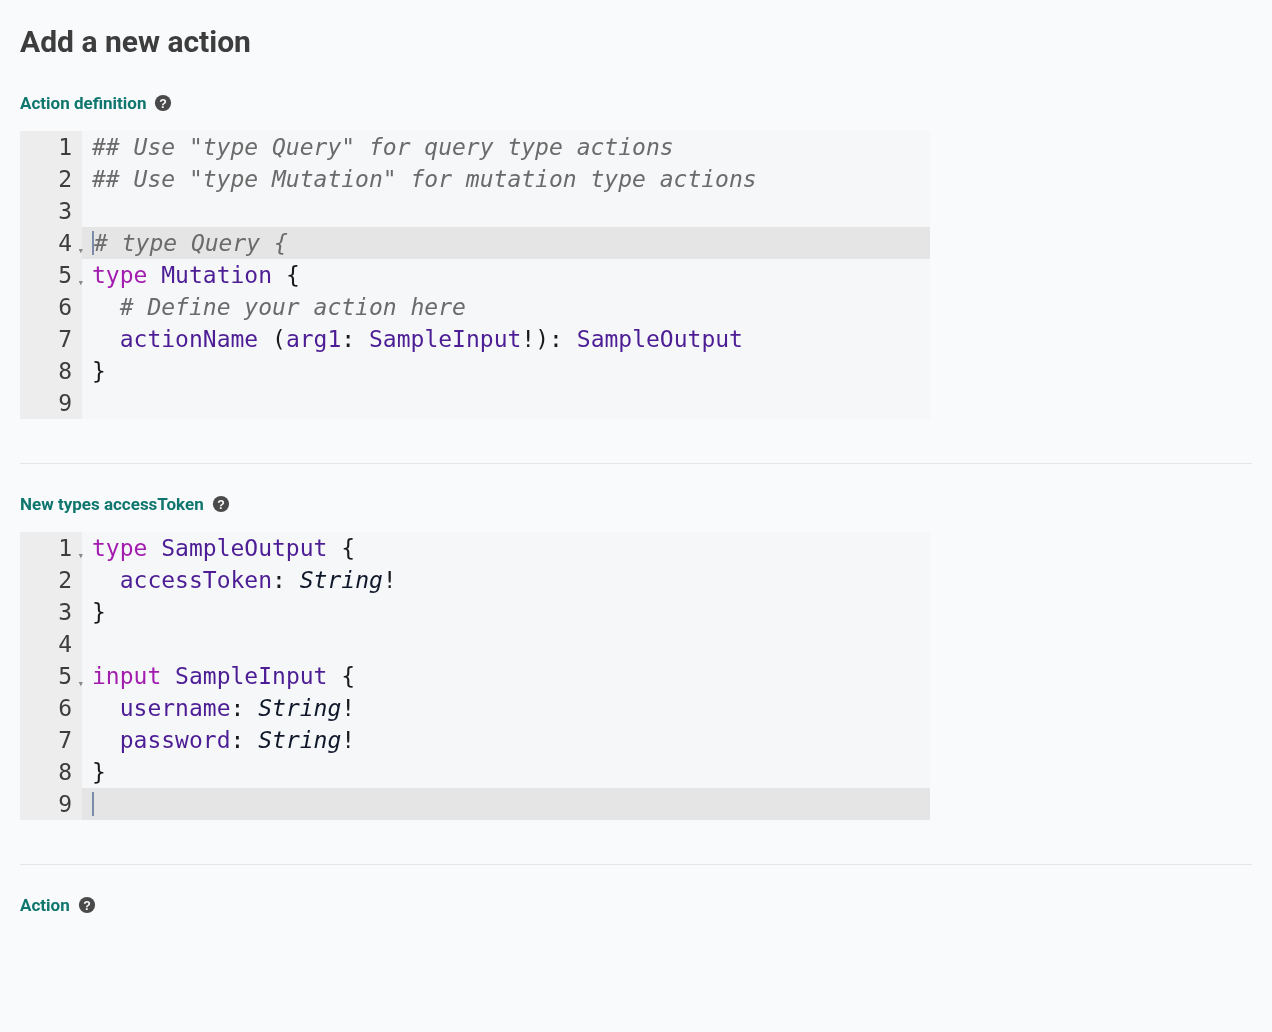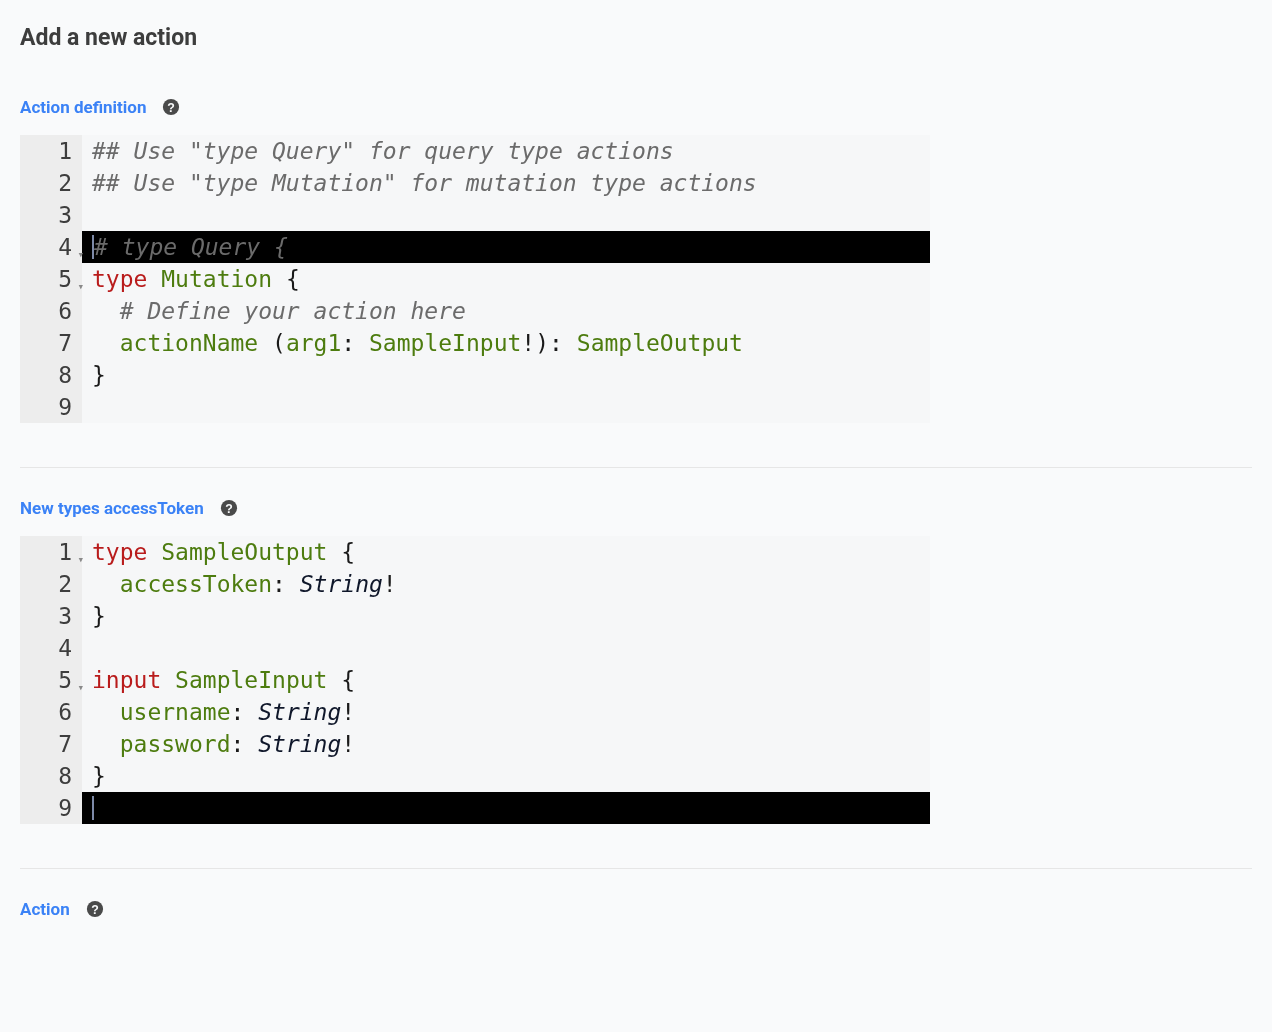"Add a new action" .page-title { font-size: 23px -> 30px; margin-bottom: 46px -> 34px }
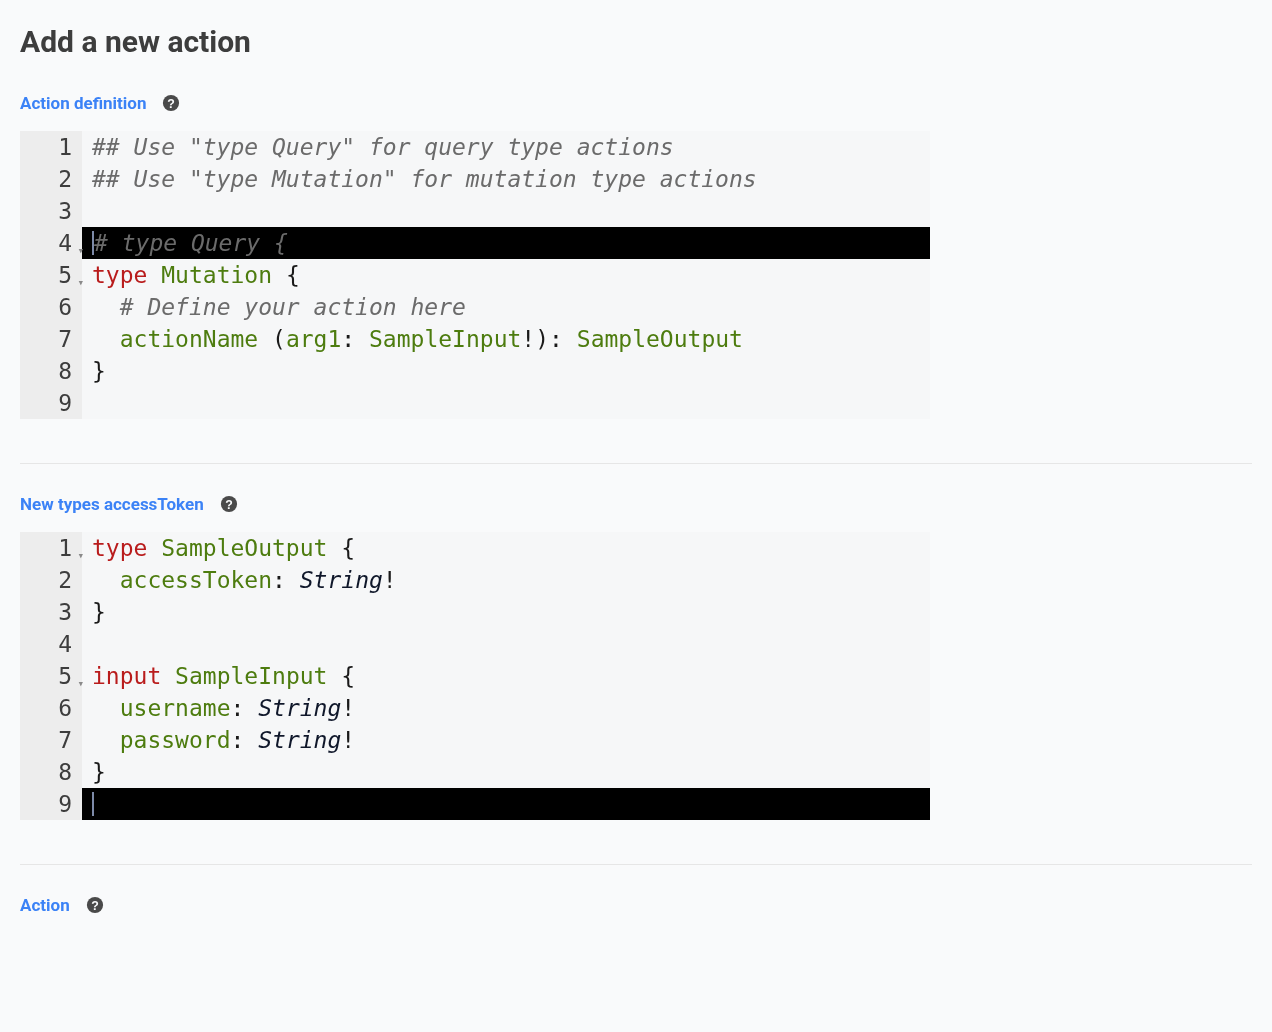"Action definition" .section-label { color: #3b82f6 -> #0f766e; gap: 16px -> 8px }
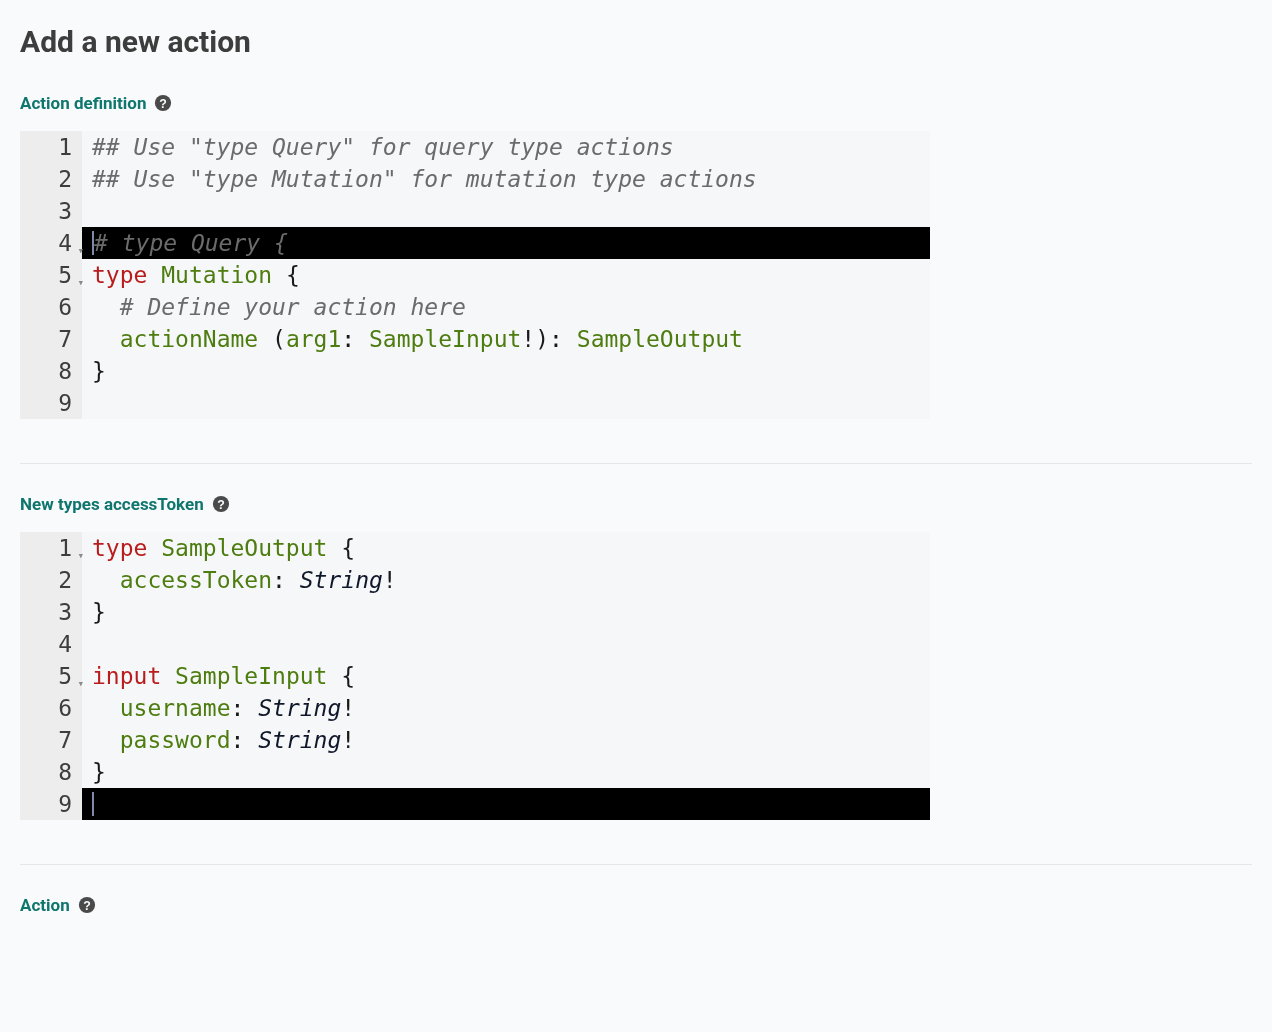"# type Query {" .code-line.highlight { background: #000000 -> #e5e5e5 }
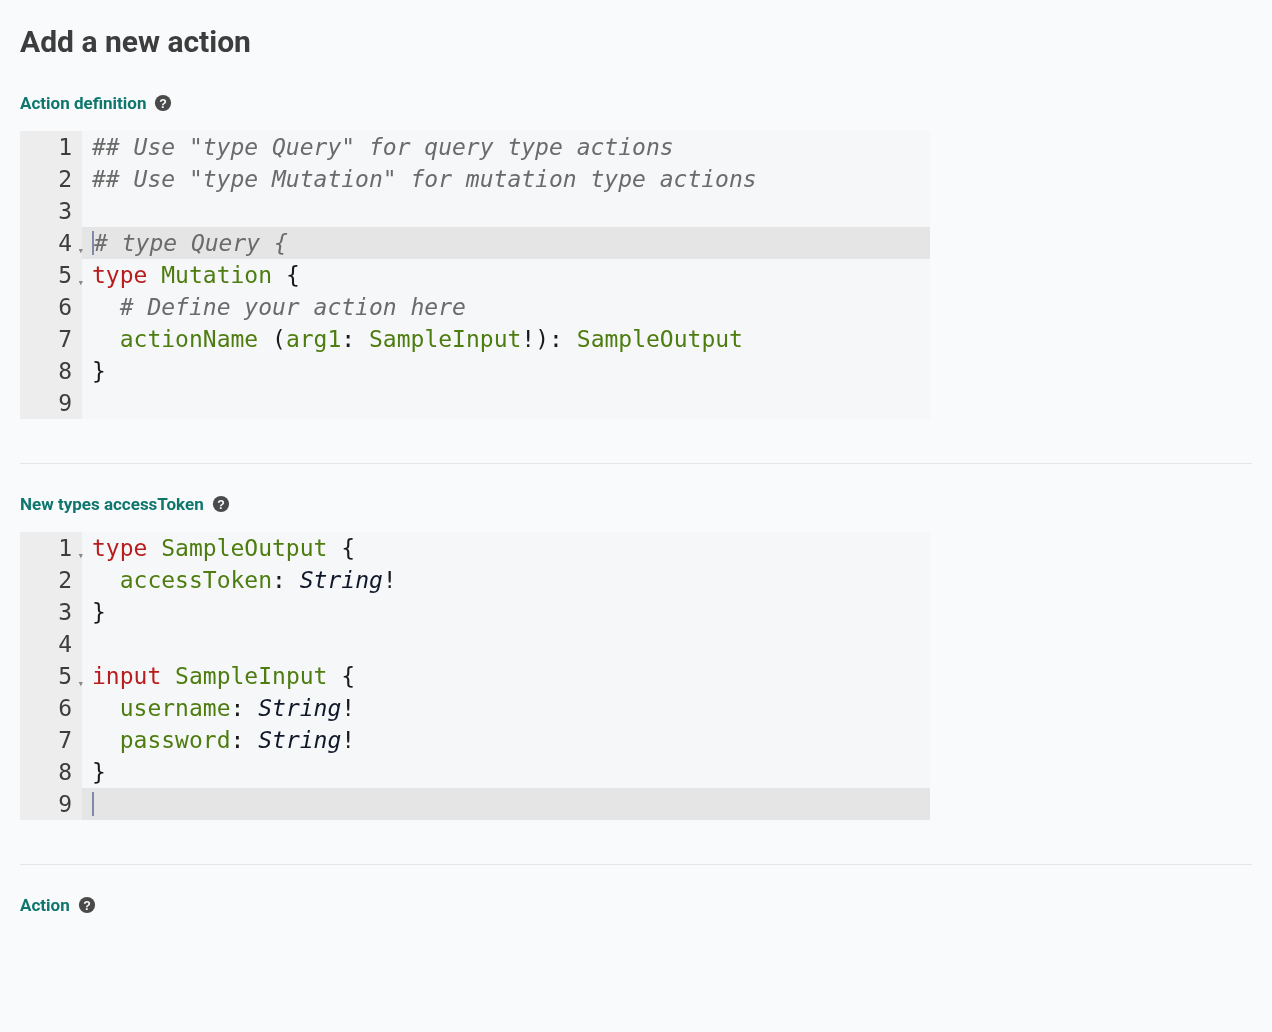"type" .tok-keyword { color: #b91c1c -> #a21caf }
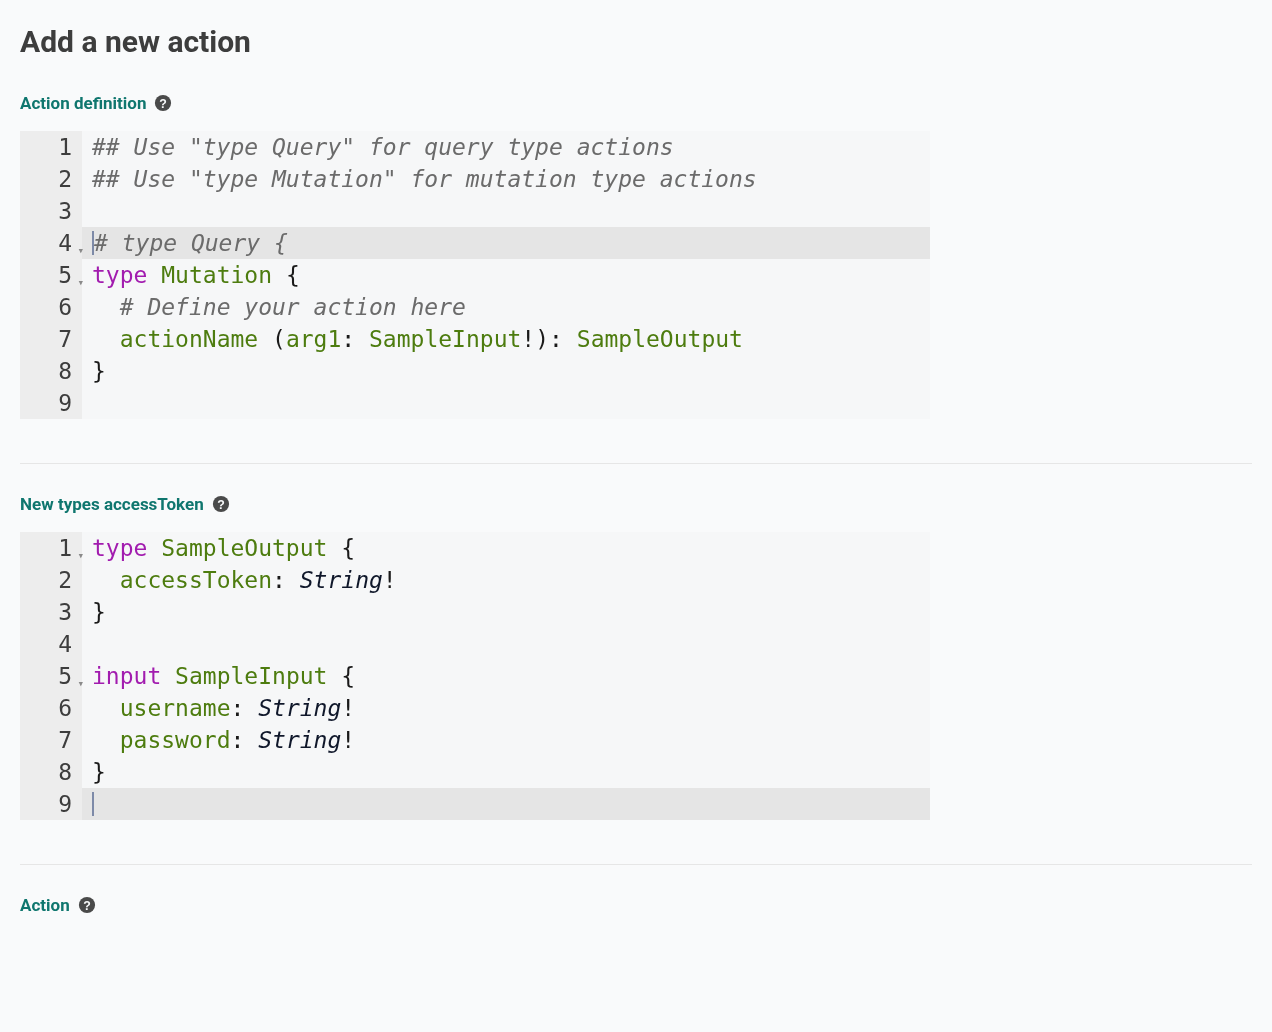"Mutation" .tok-name { color: #4d7c0f -> #4c1d95 }
